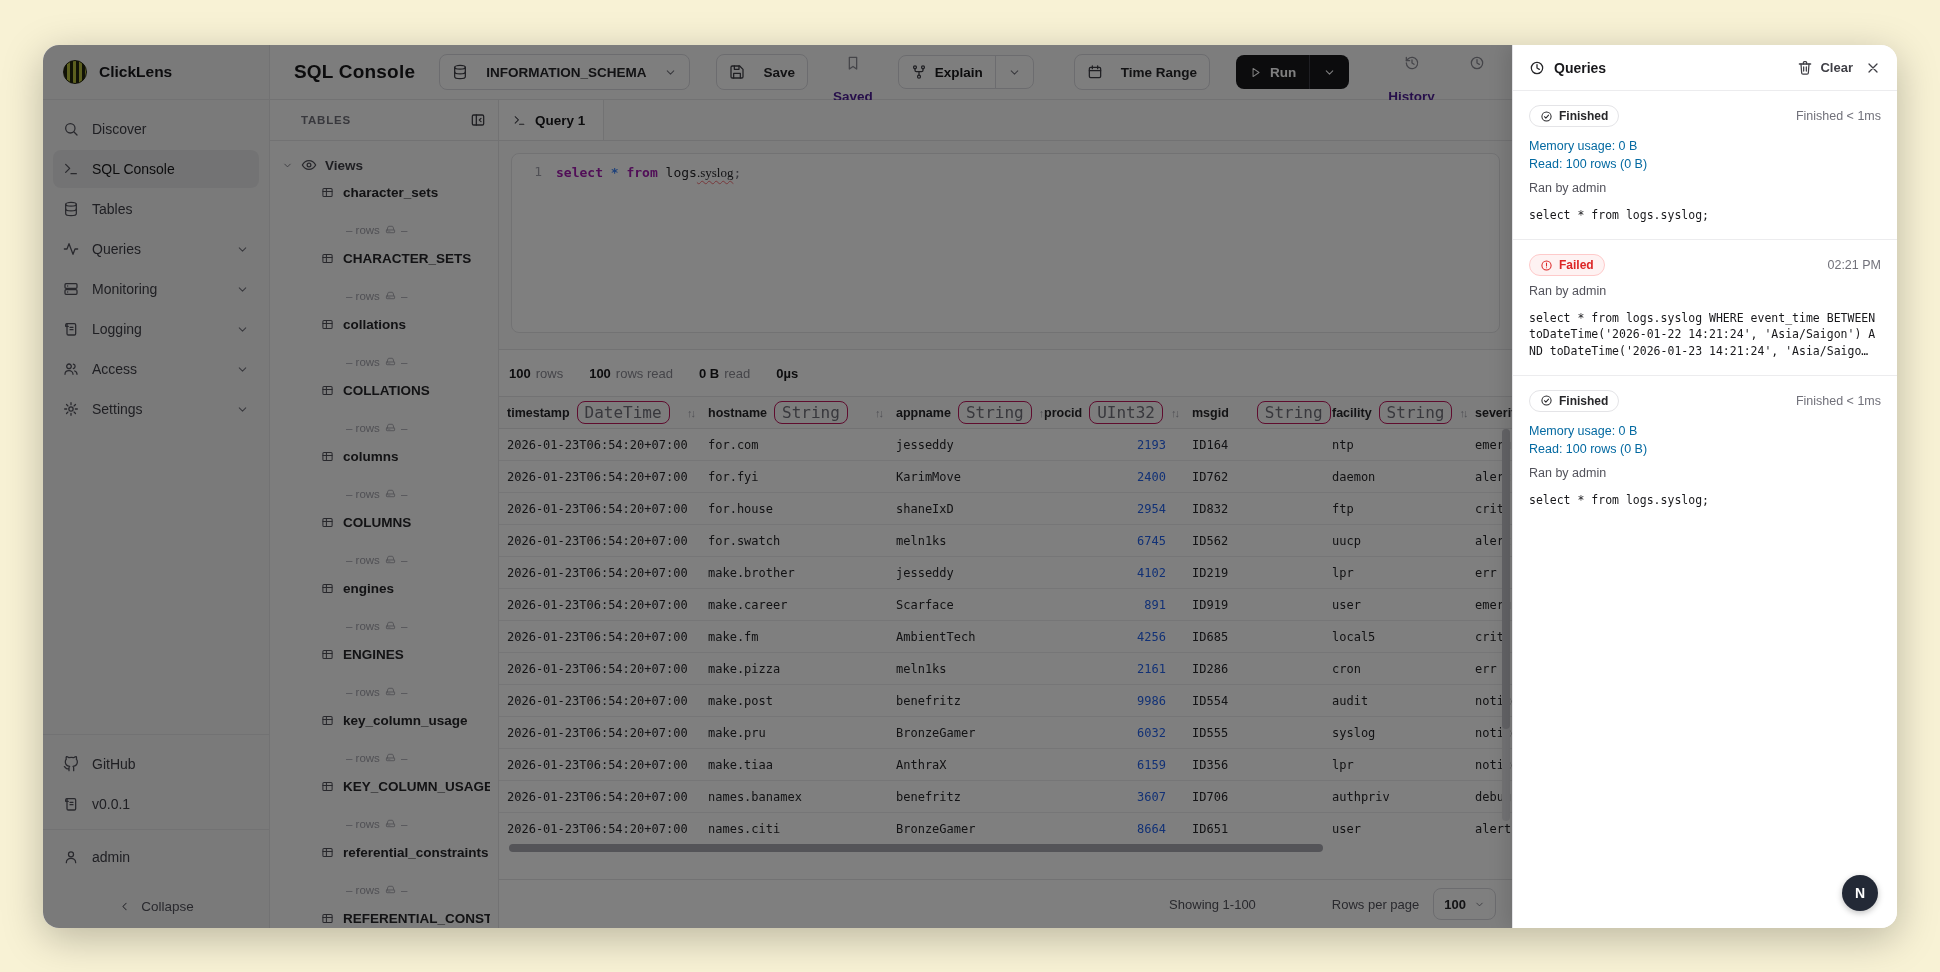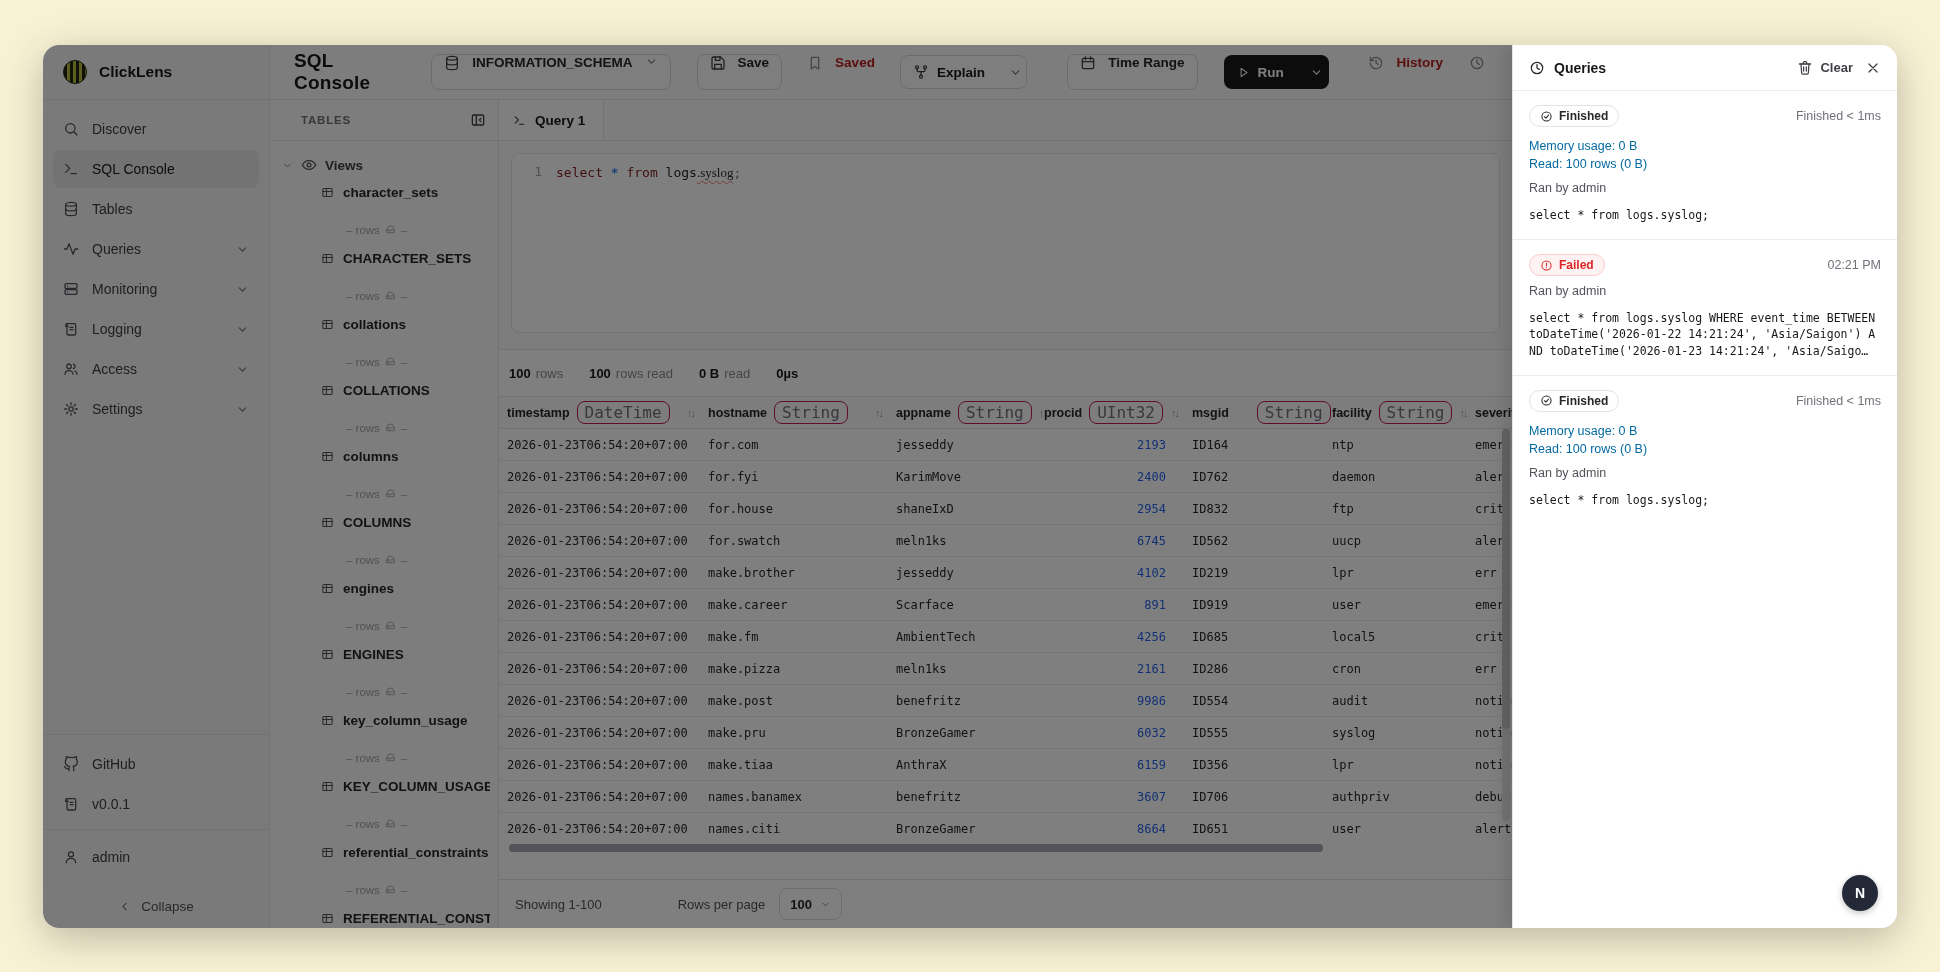"INFORMATION_SCHEMA" .btn { align-items: none -> center; gap: 12px -> 18px }
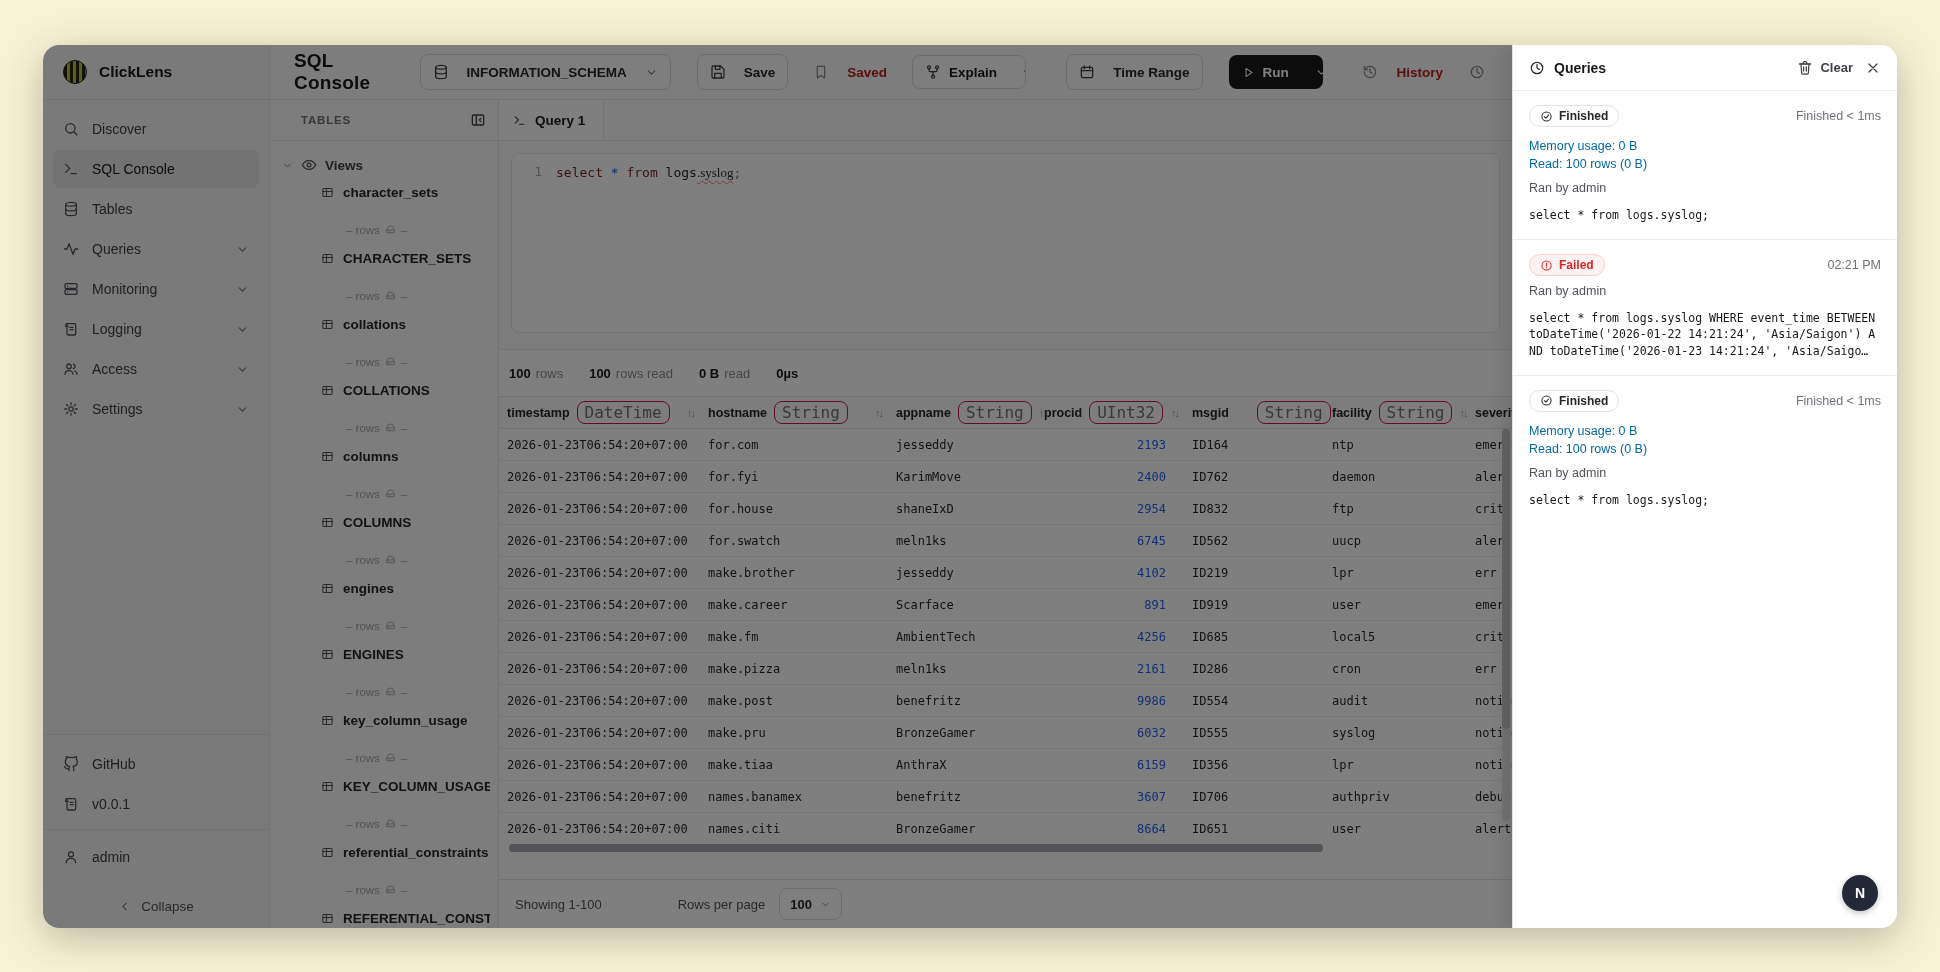"Saved" .btn.ghost { color: #b91c1c -> #4c1d95; flex-direction: none -> column }
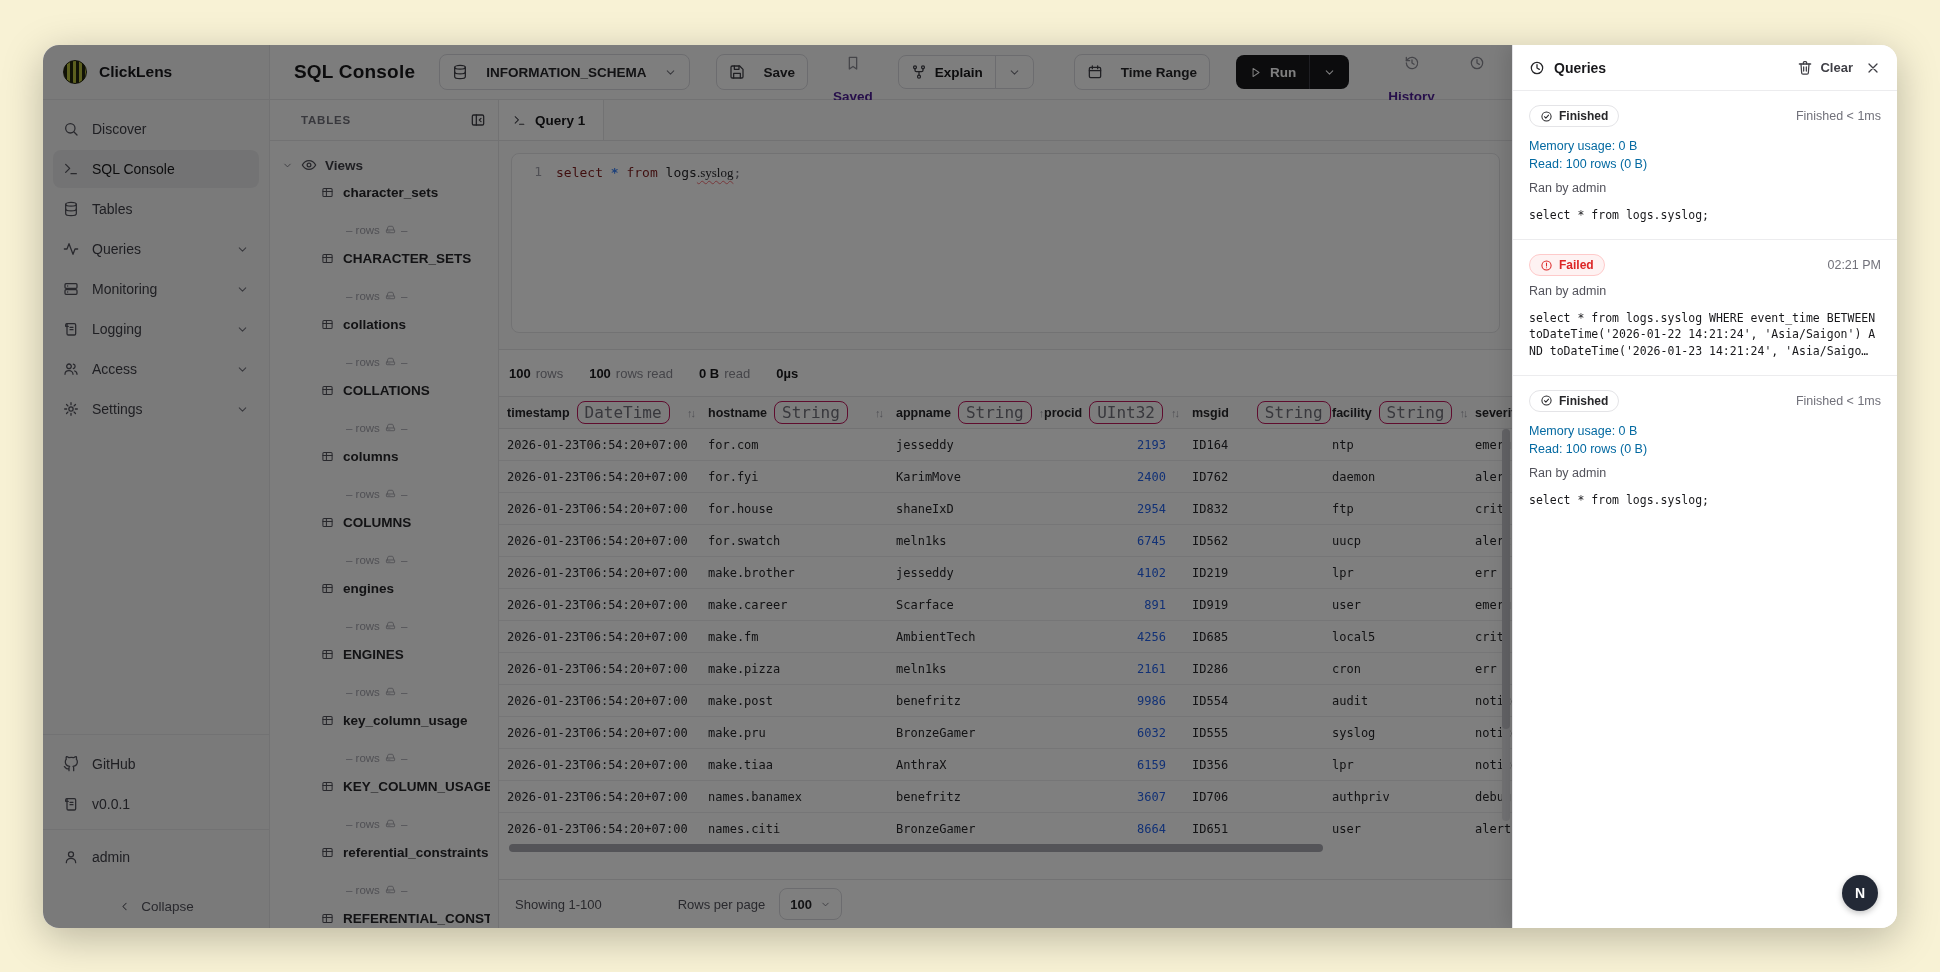"select" .tk-kw { color: #7f1d1d -> #a21caf; font-weight: 400 -> 700 }
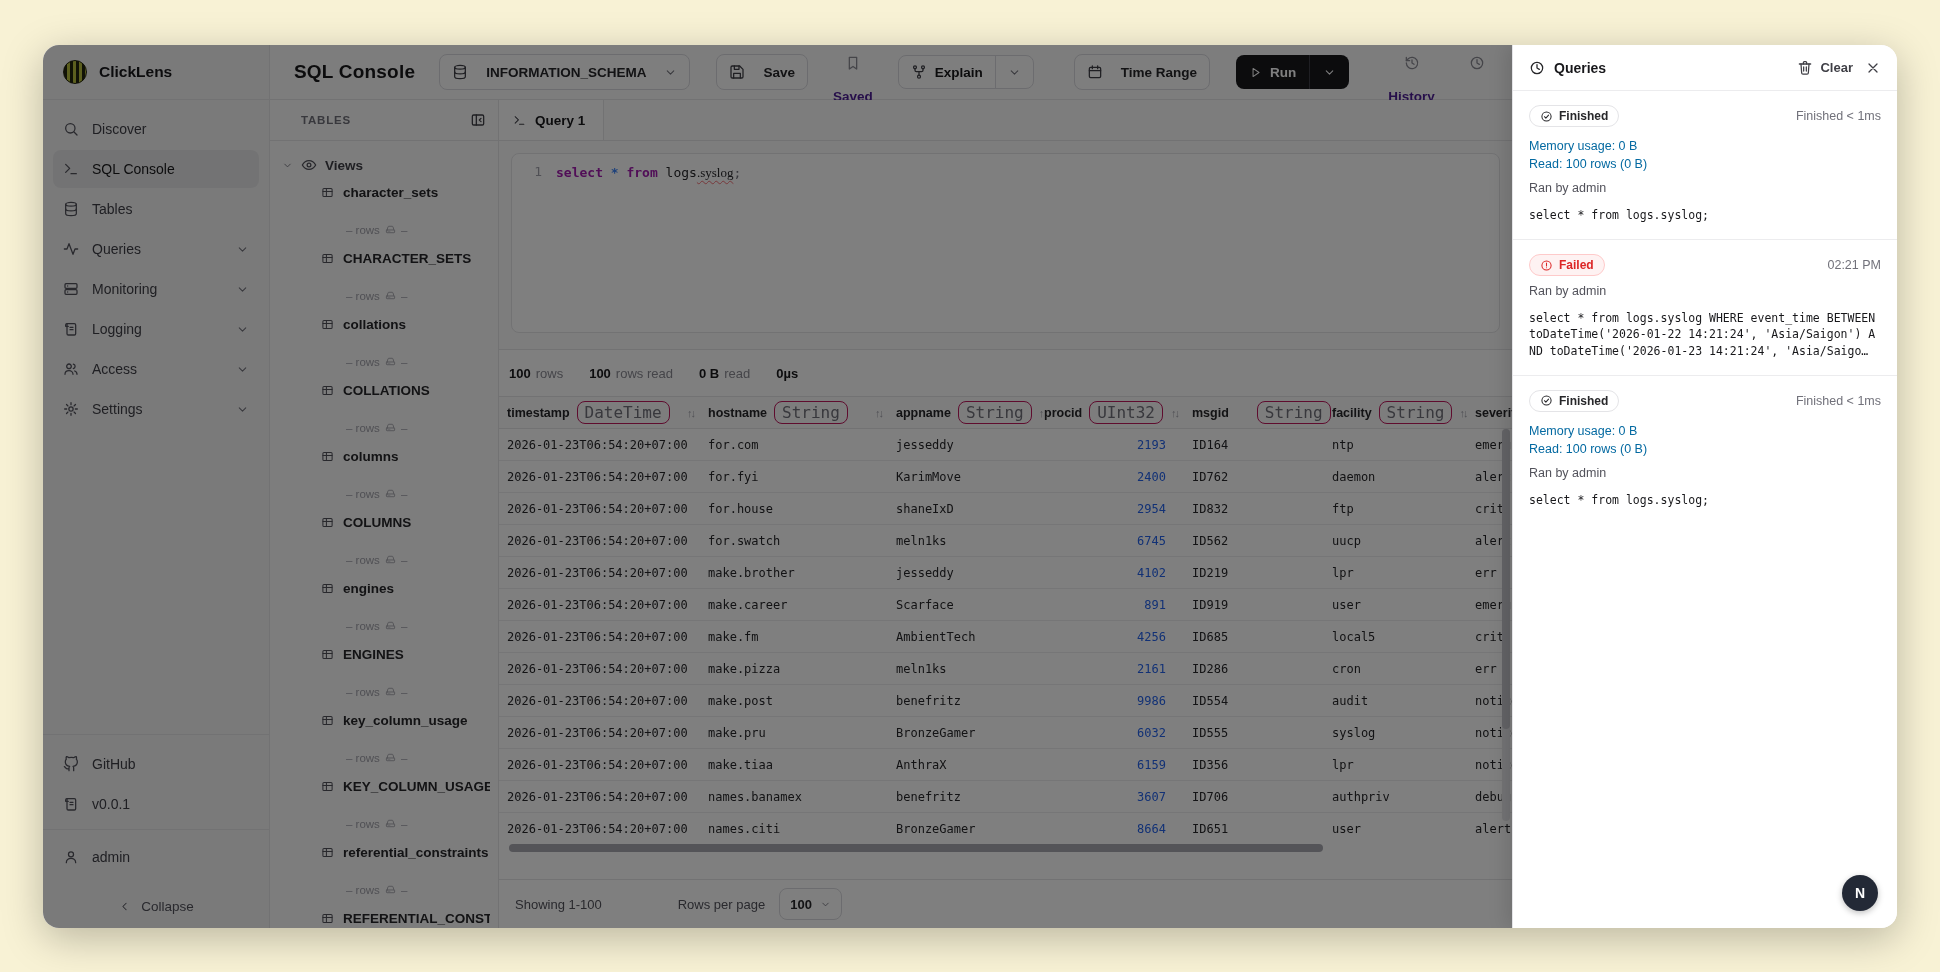"Showing 1-100" .pagination { justify-content: none -> flex-end }
